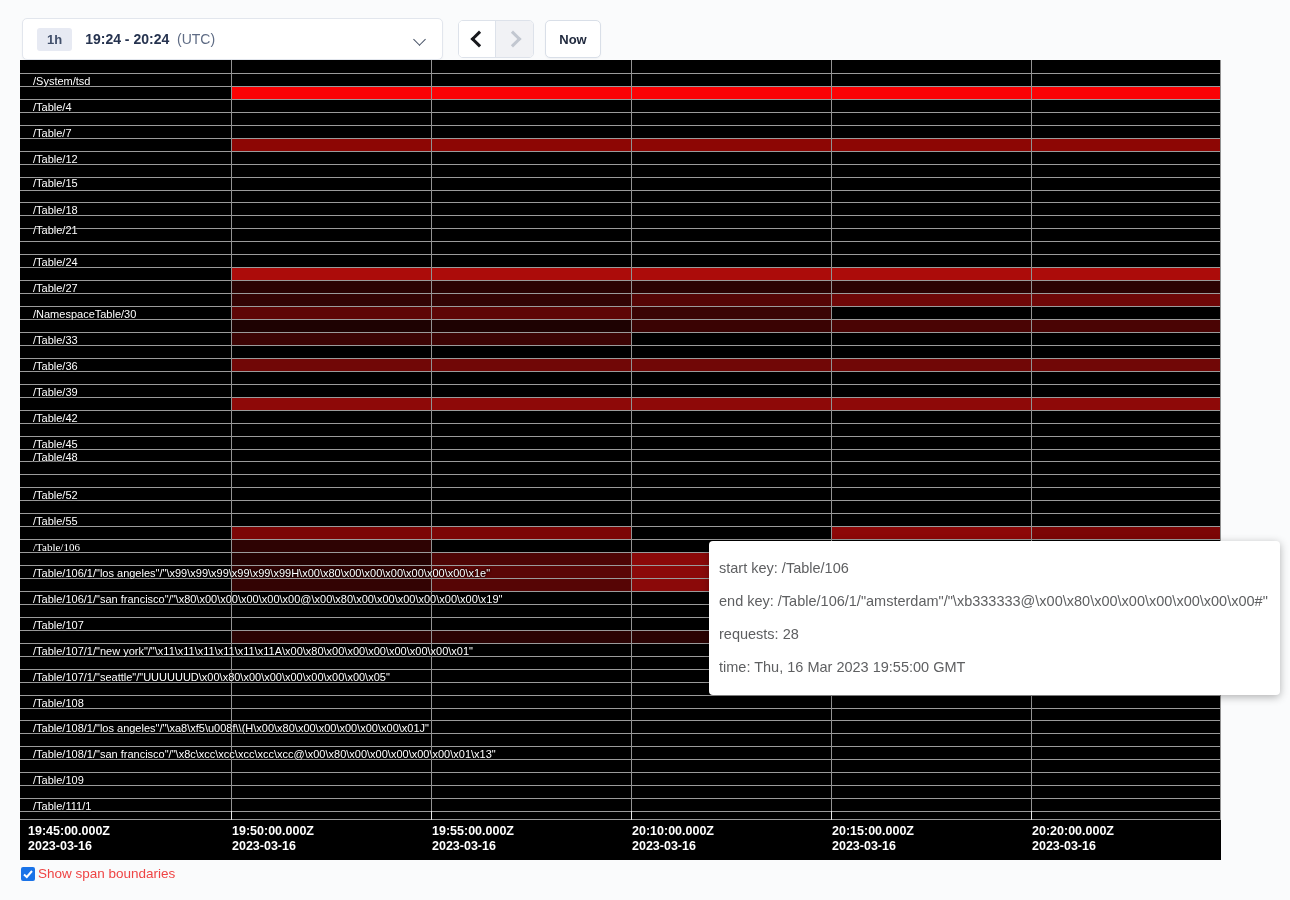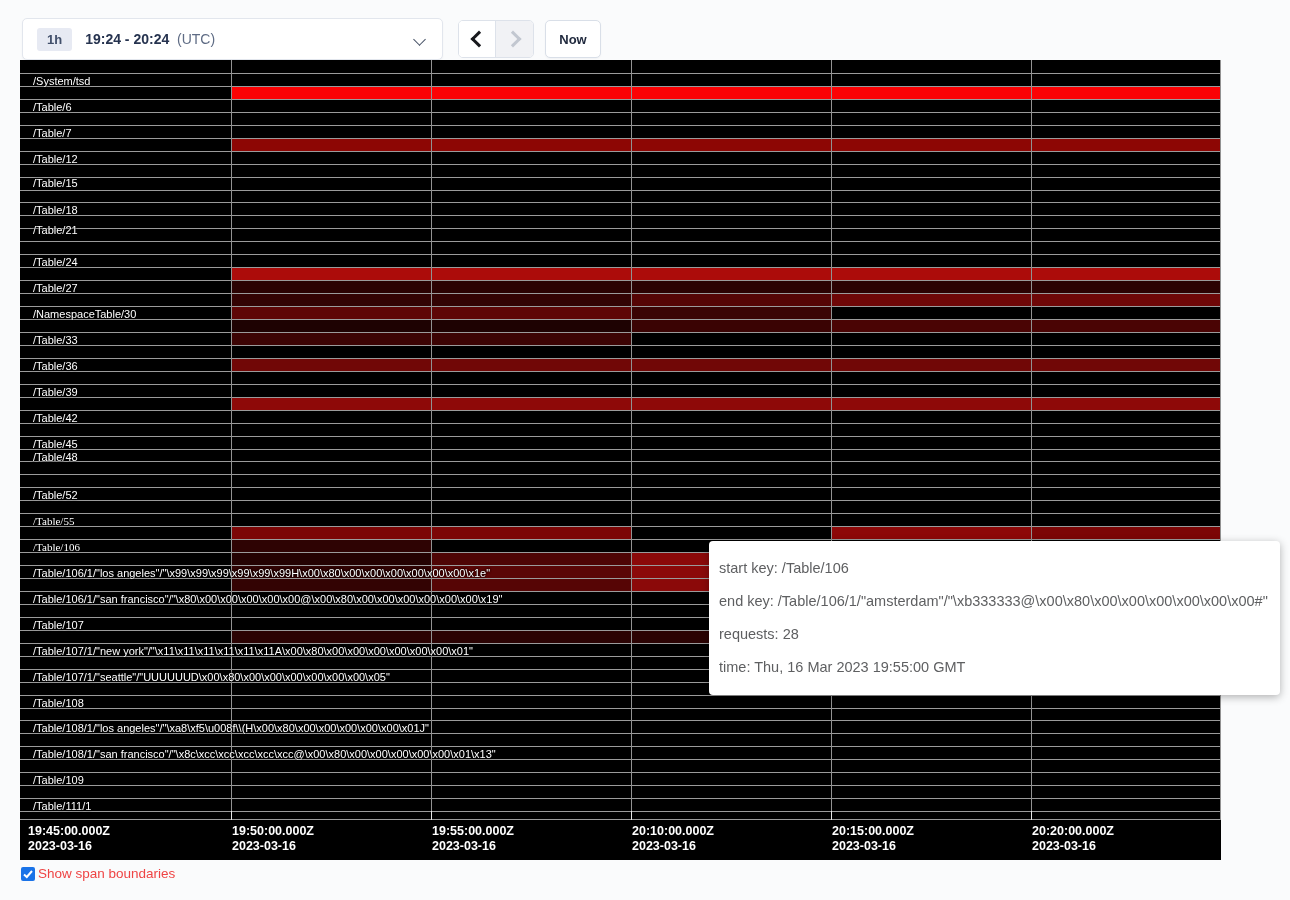"/Table/6" div.rowlabel { text: /Table/6 -> /Table/4 }
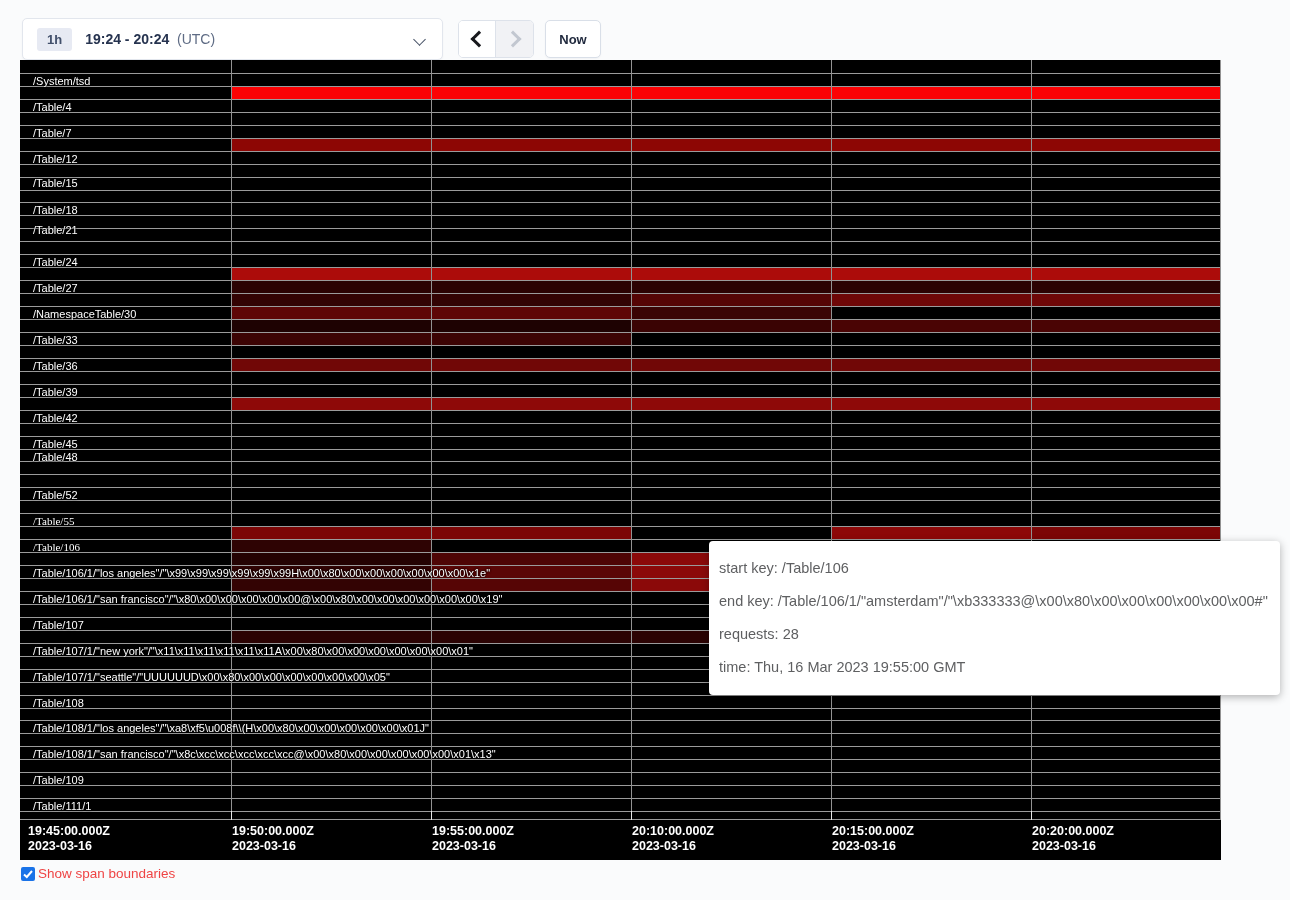"/Table/55" div.rowlabel { font-family: Liberation Serif, serif -> none }
